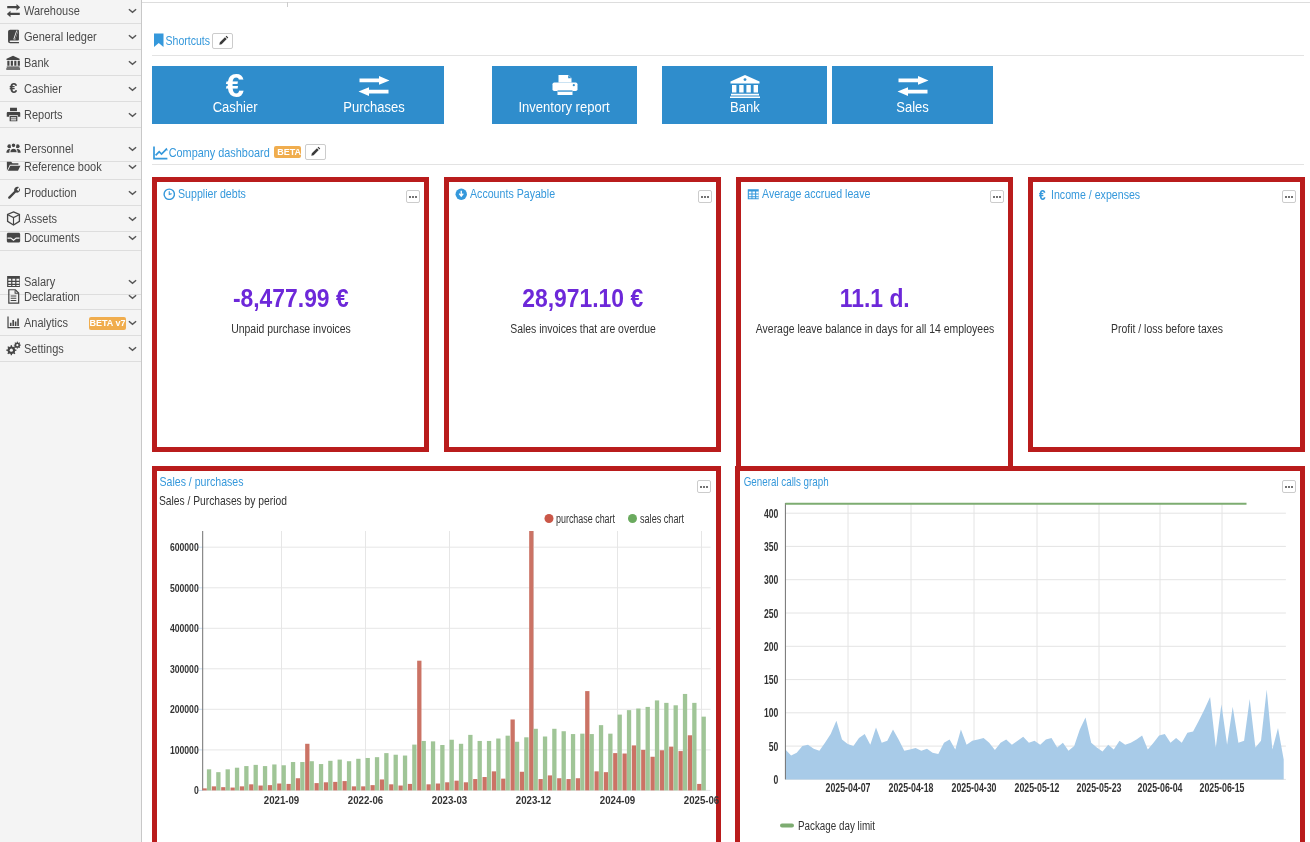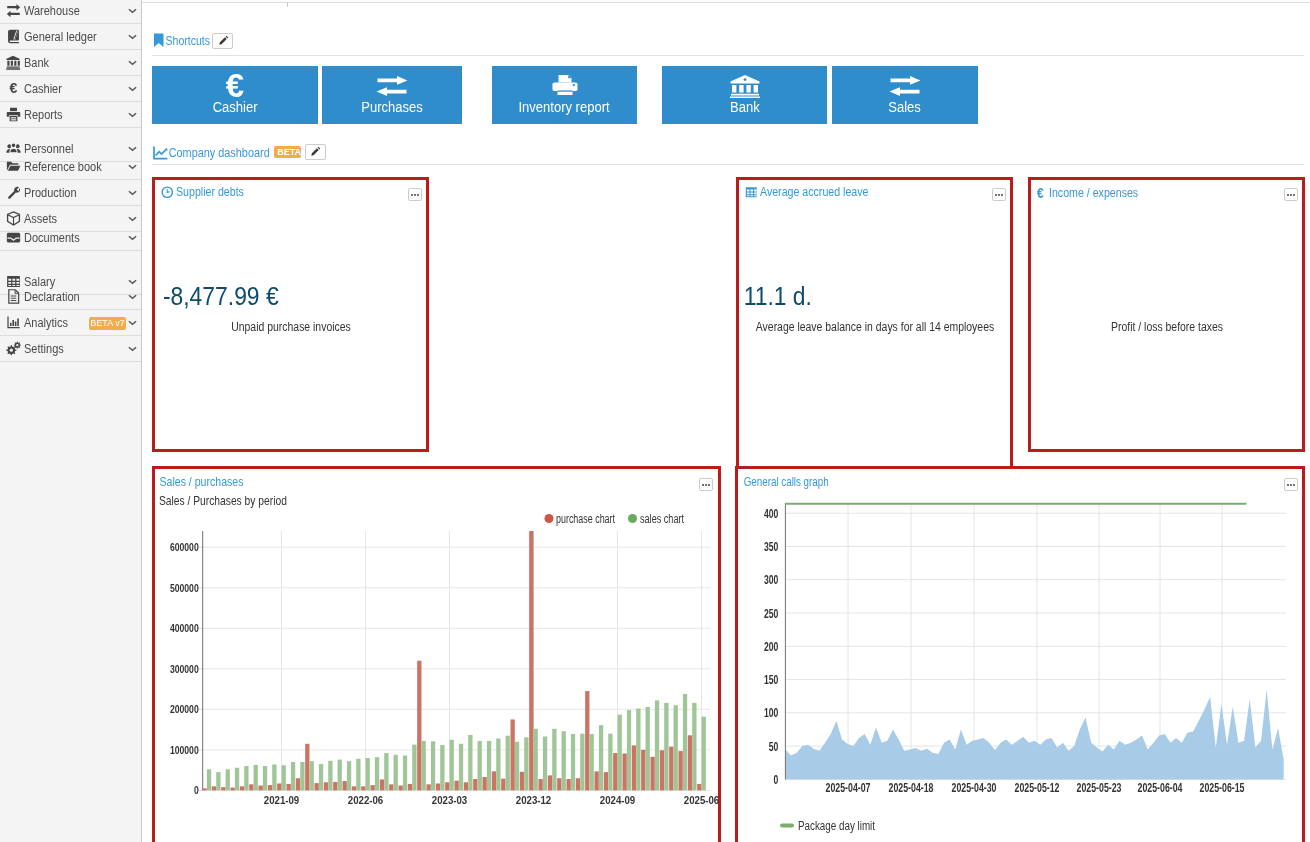"Purchases" div.bigbtn { left: 322.0px -> 304px }
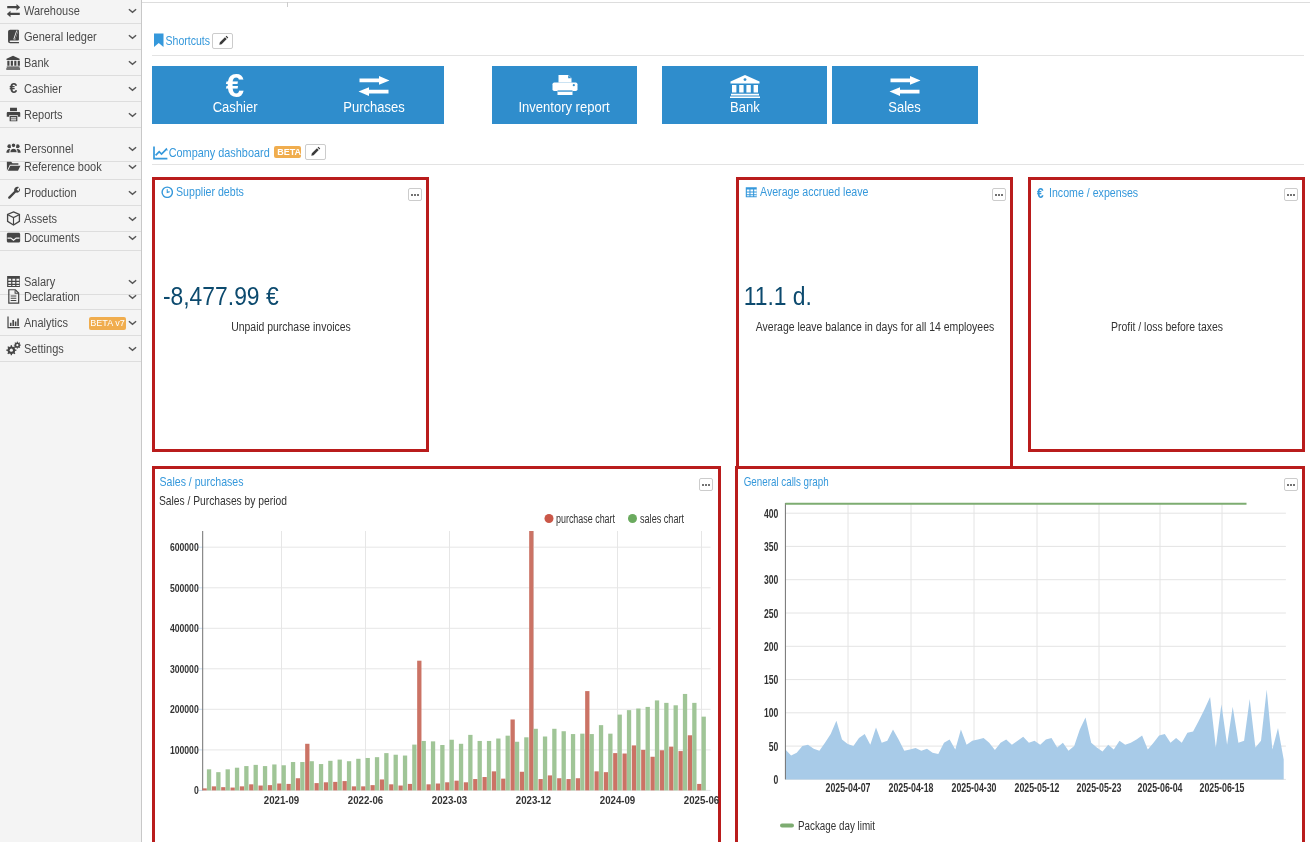"Sales" div.bigbtn { width: 146px -> 161px }
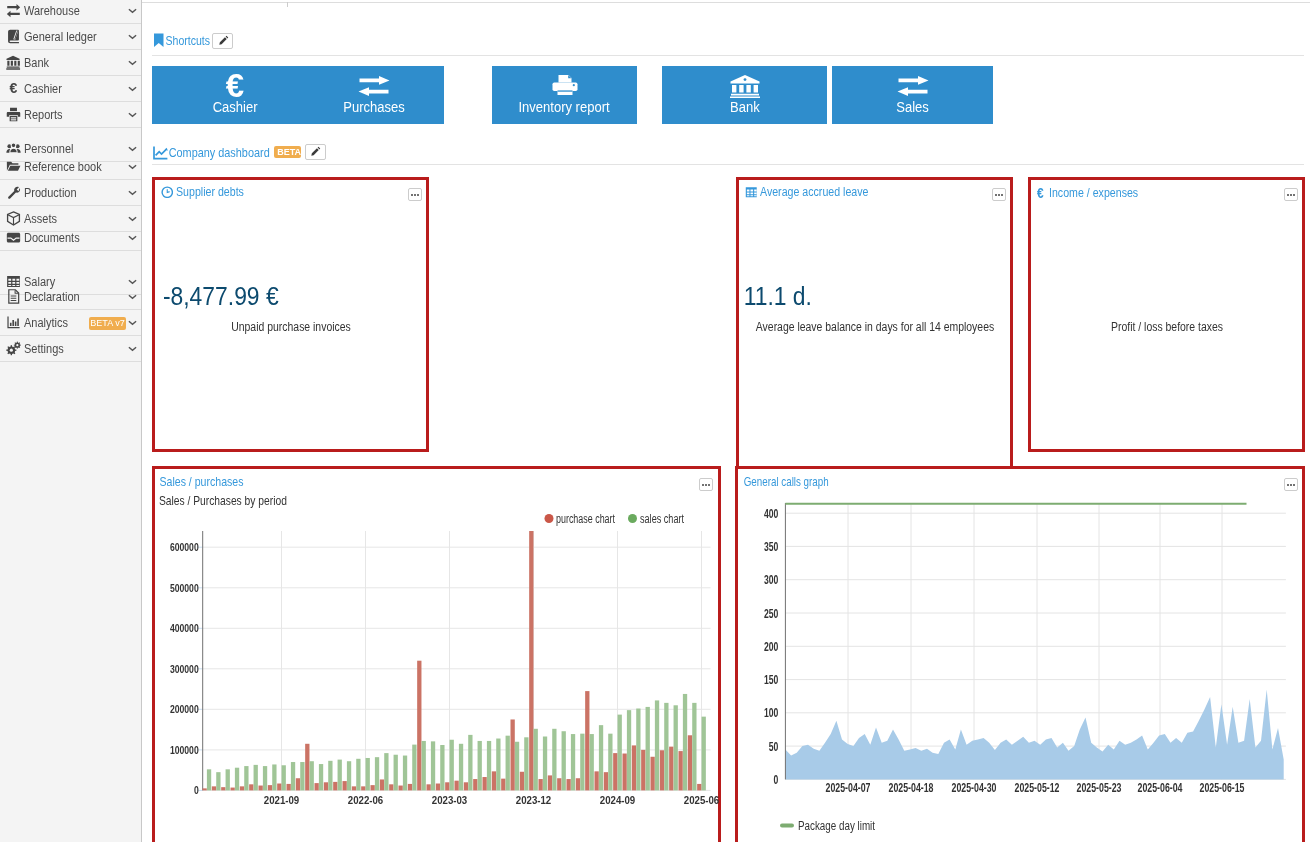"Supplier debts" .card { border: 3px solid #b91c1c -> 5px solid #b91c1c }
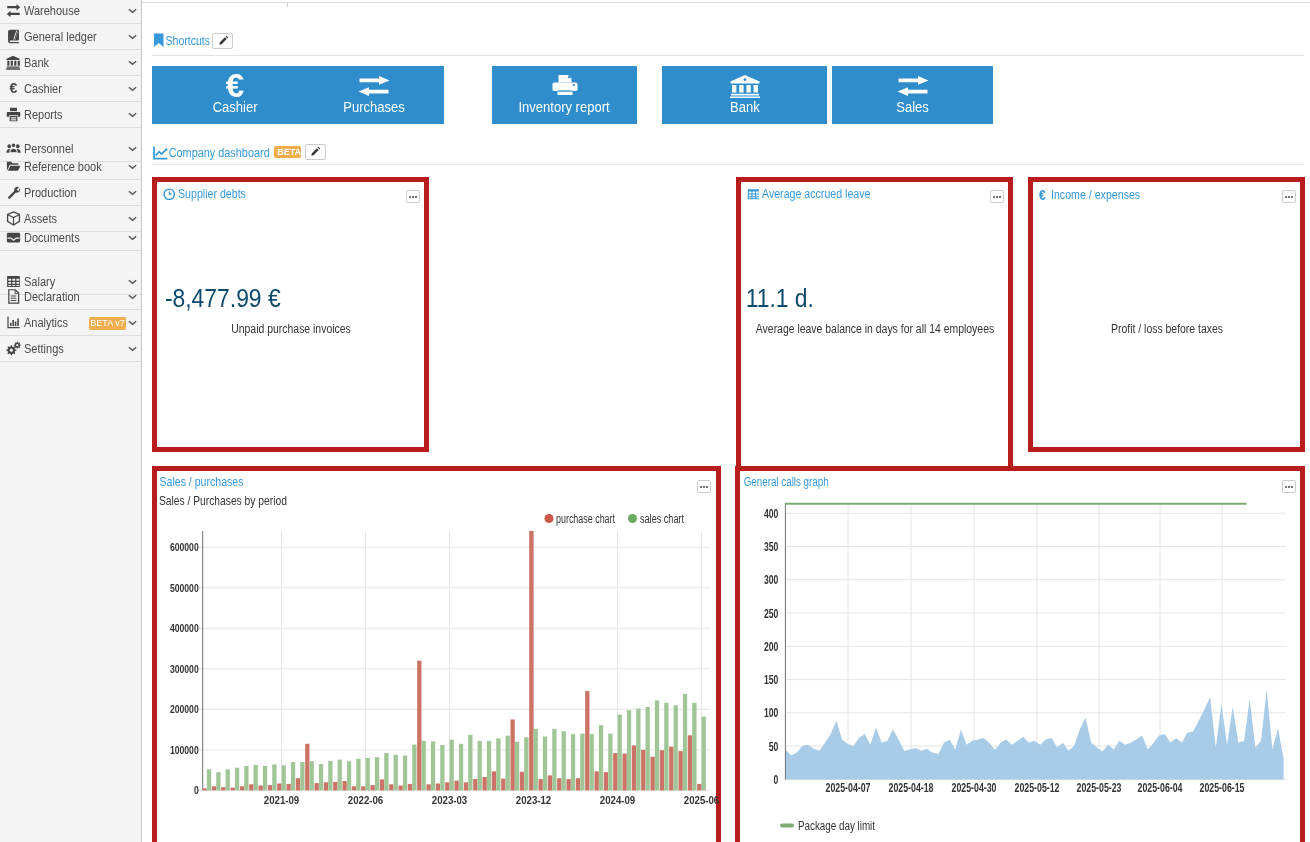"Accounts Payable" div.card { html: none -> <div> <div> <svg> <circle></circle> <path></path> </svg> <span>Accounts Payable</span> </div> <div> <span></span> <span></span> <span></span> </div> <div><span>28,971.10 €</span></div> <div>Sales invoices that are overdue</div> </div> }
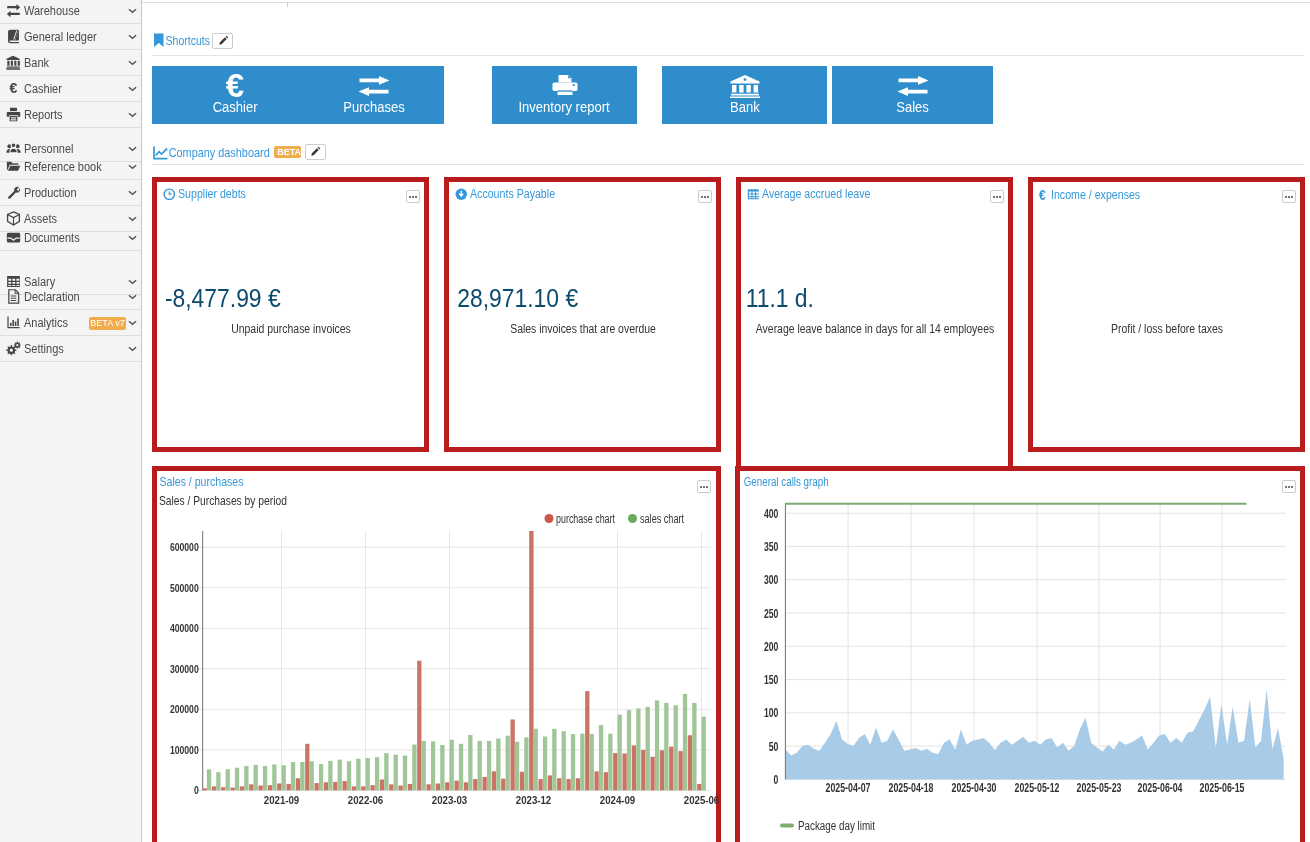"-8,477.99 €" .cnum { color: #0c4a6e -> #6d28d9; font-weight: normal -> bold; text-align: left -> center }
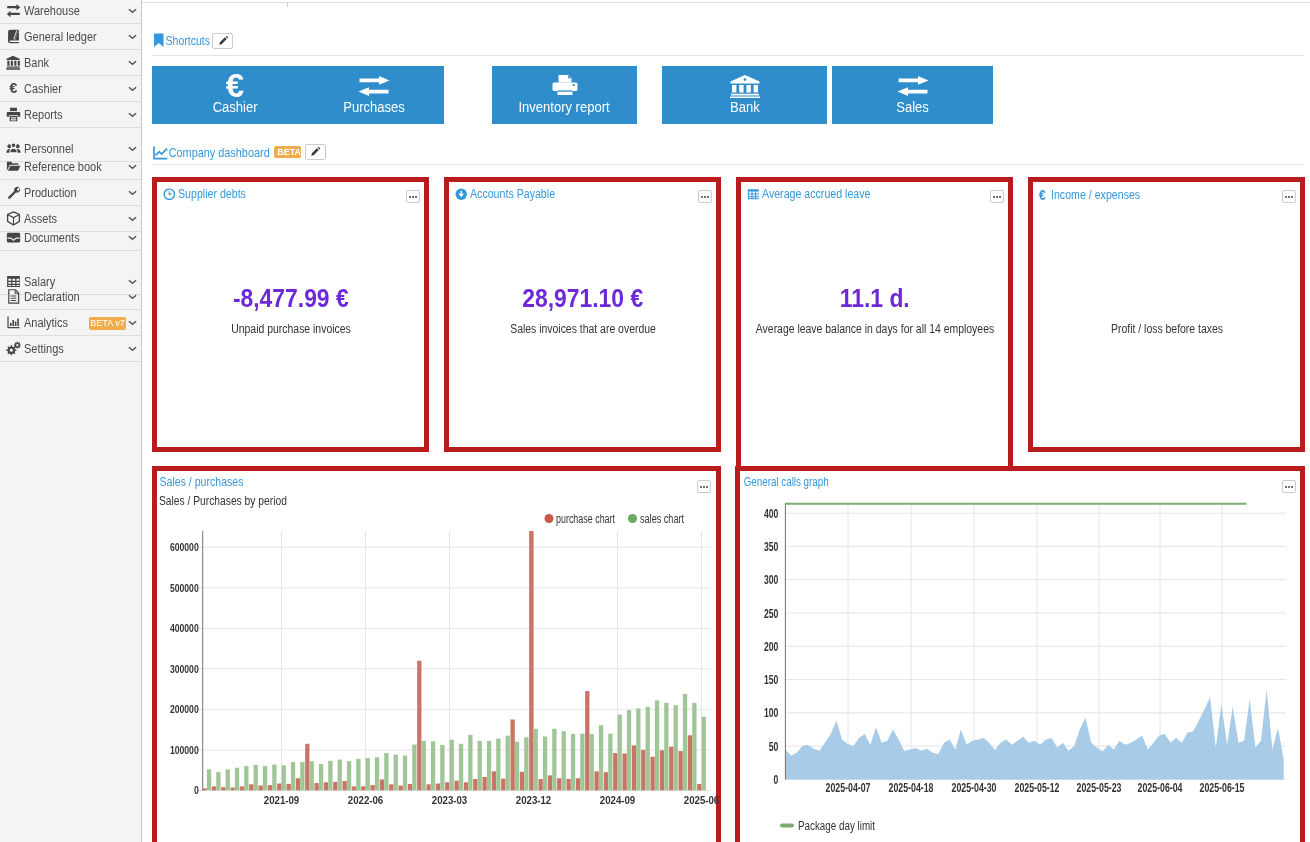"BETA v7" .sbadge { font-weight: normal -> bold }
